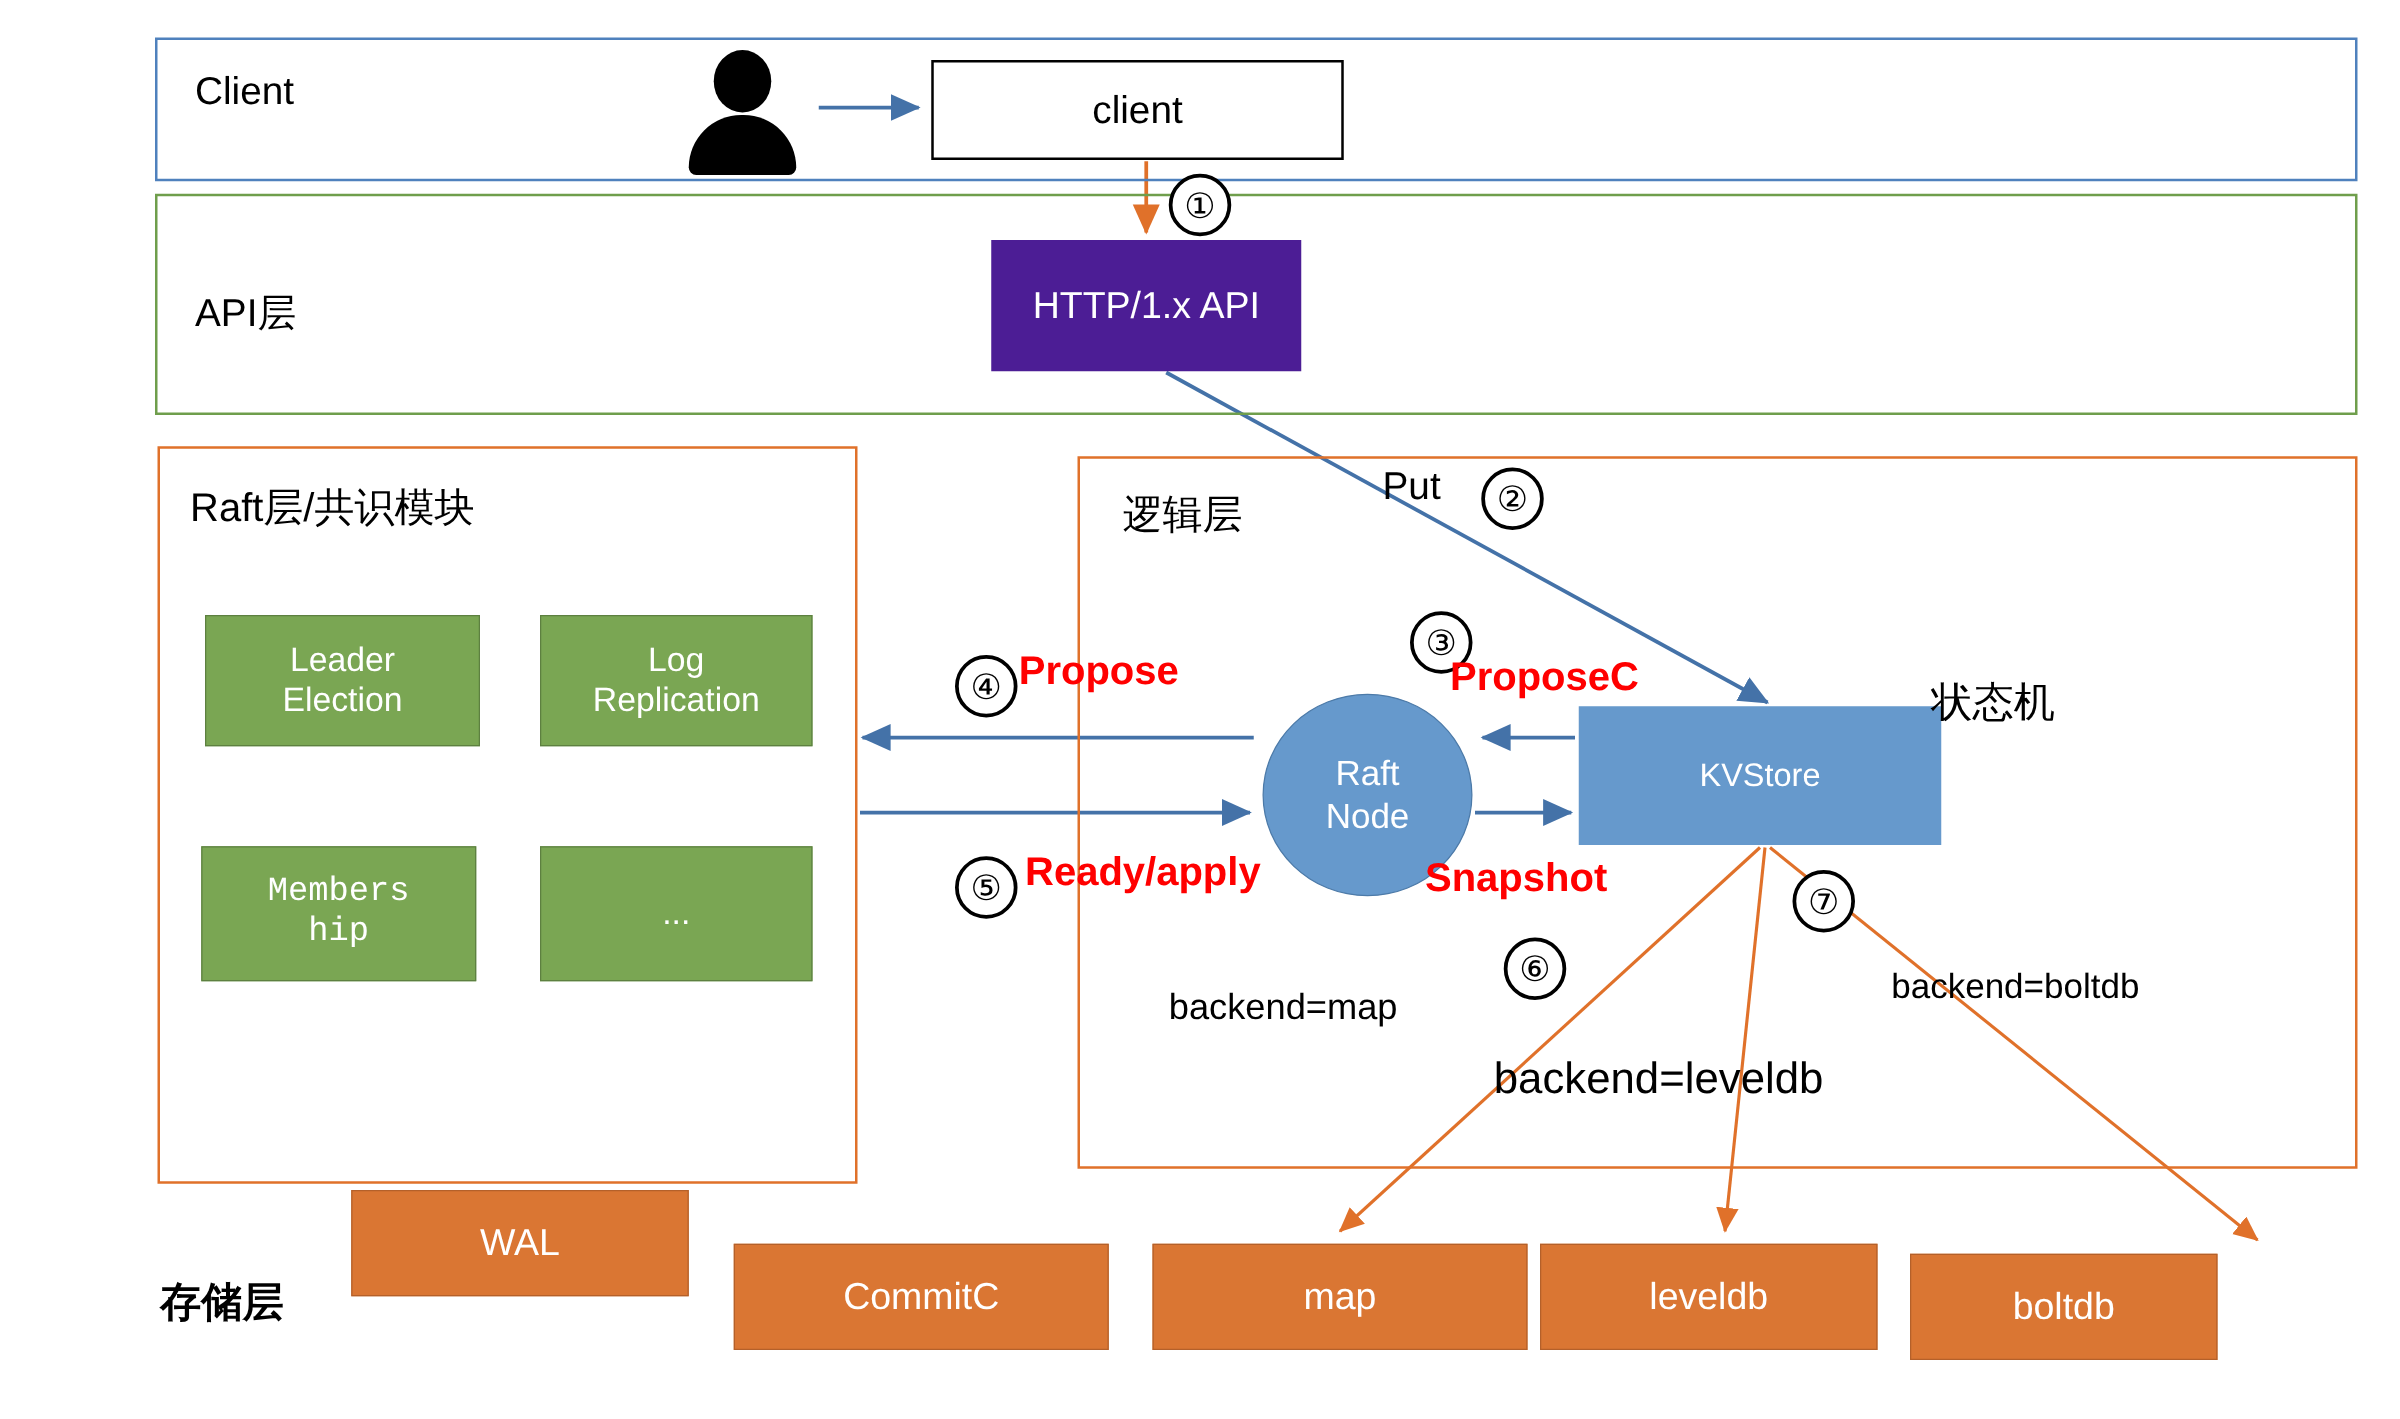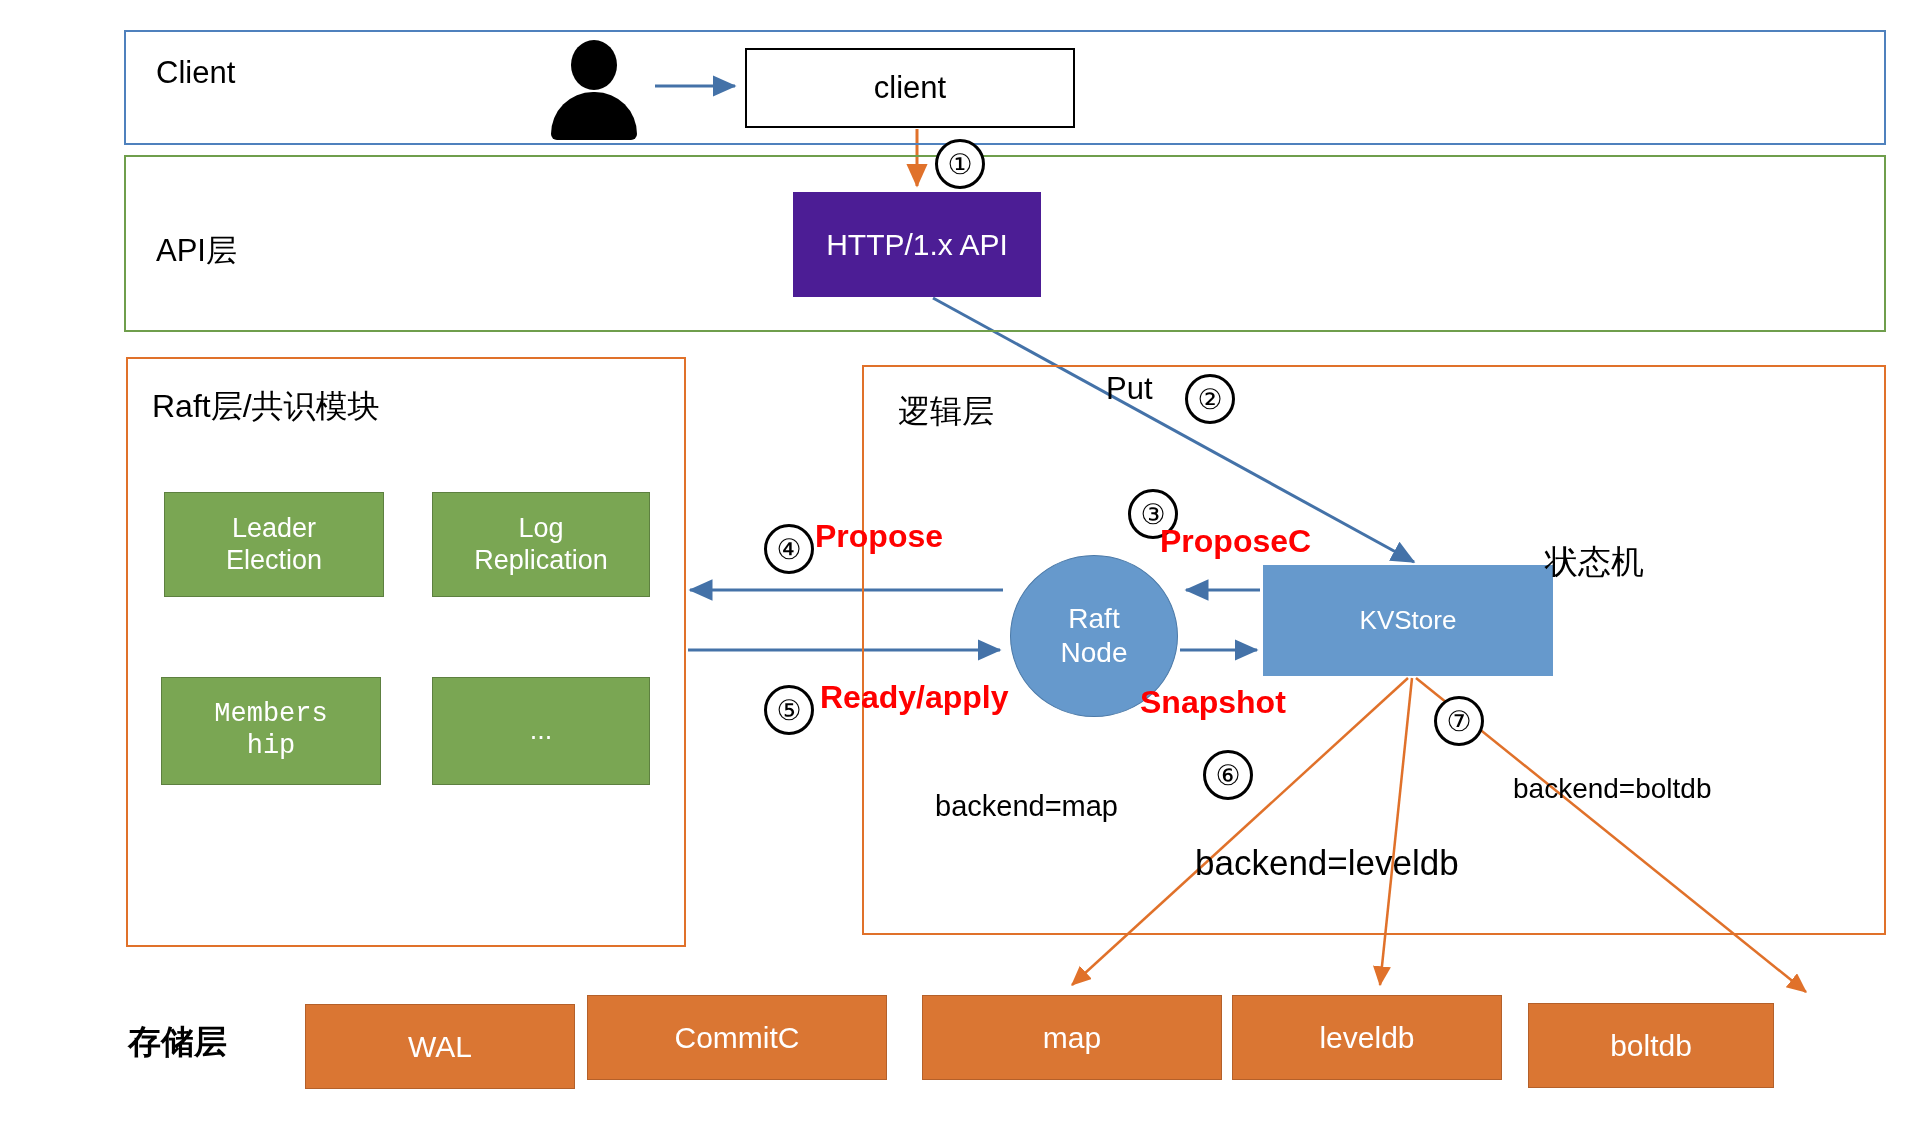"WAL" .o1 { margin-left: 24px -> none; top: 1004px -> 952px }
